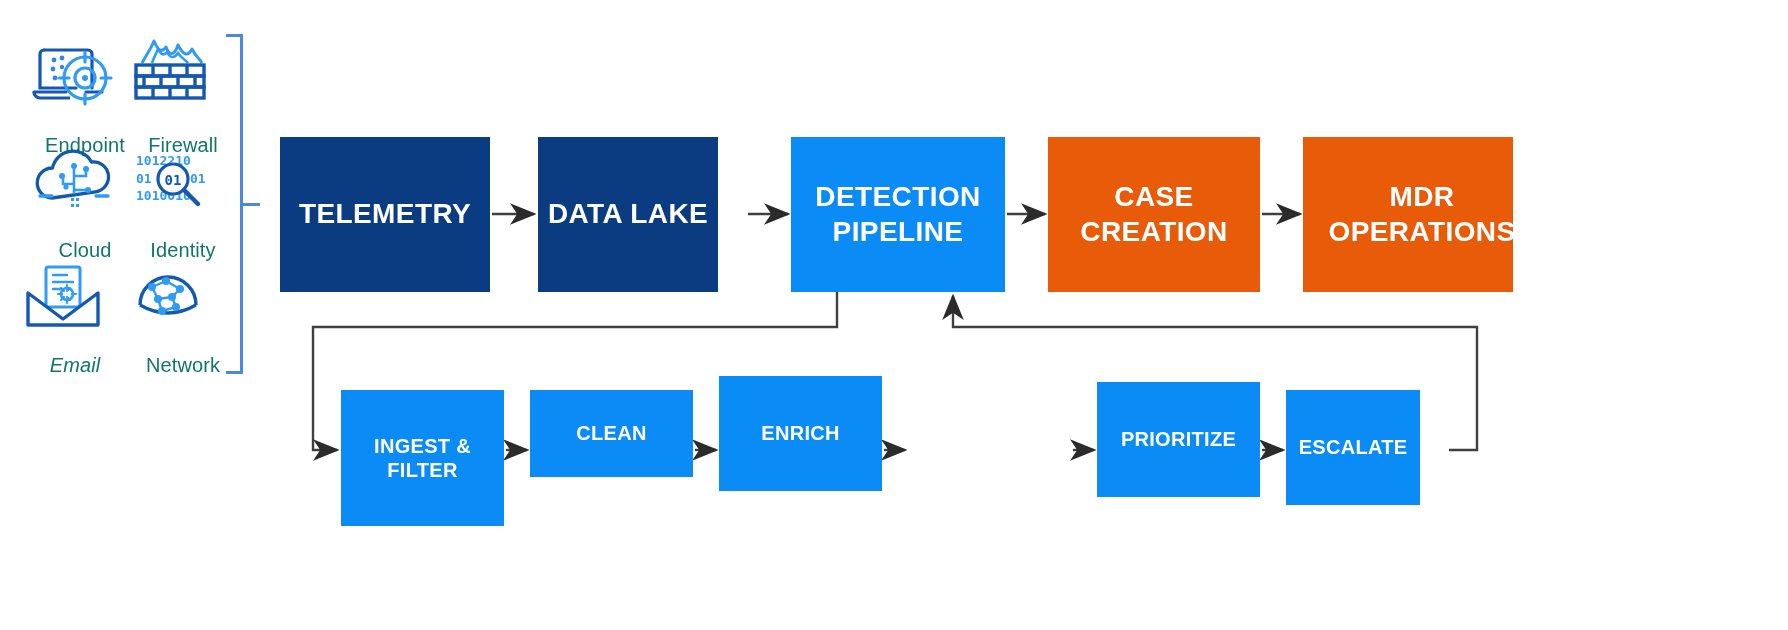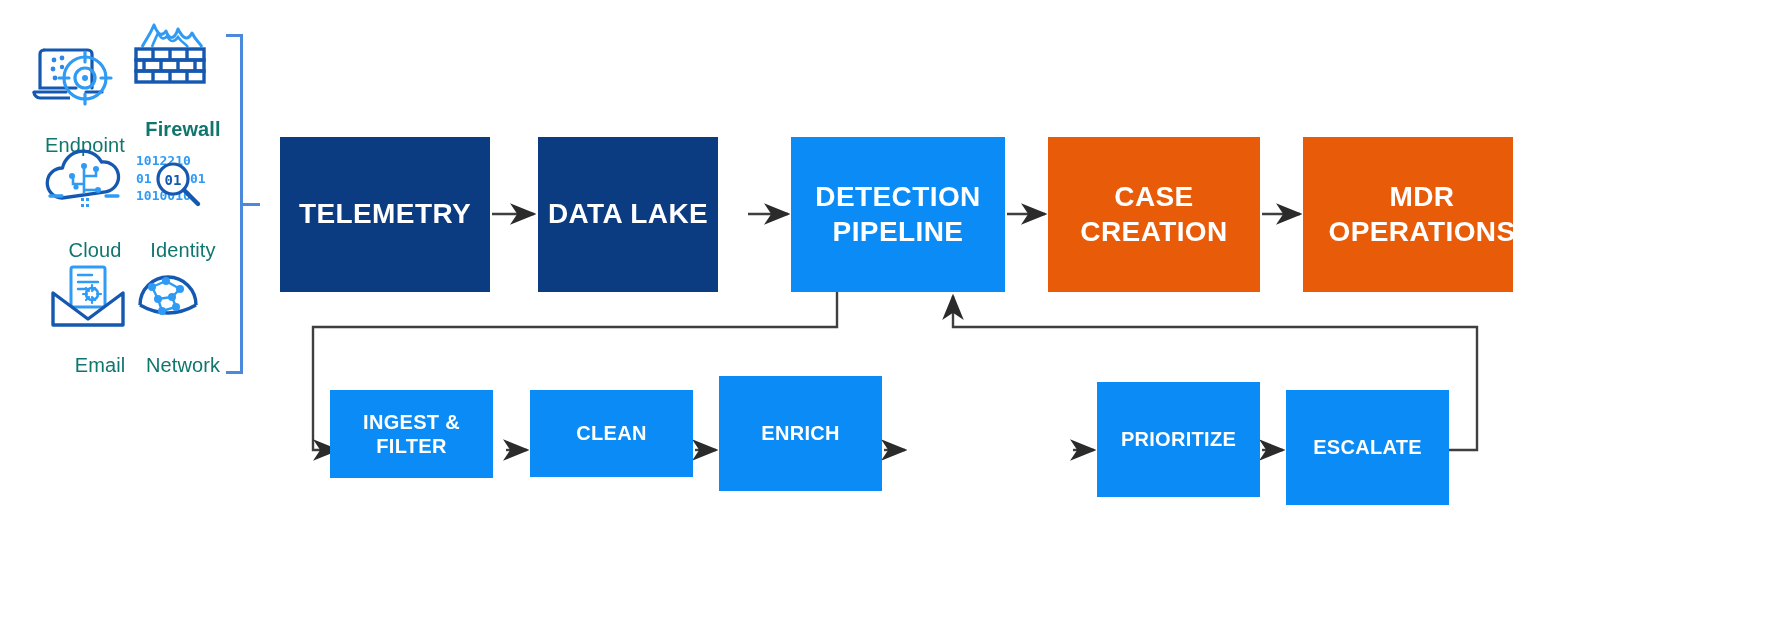"Firewall" div.src-cell { font-weight: bold -> none; top: 14px -> 30px }
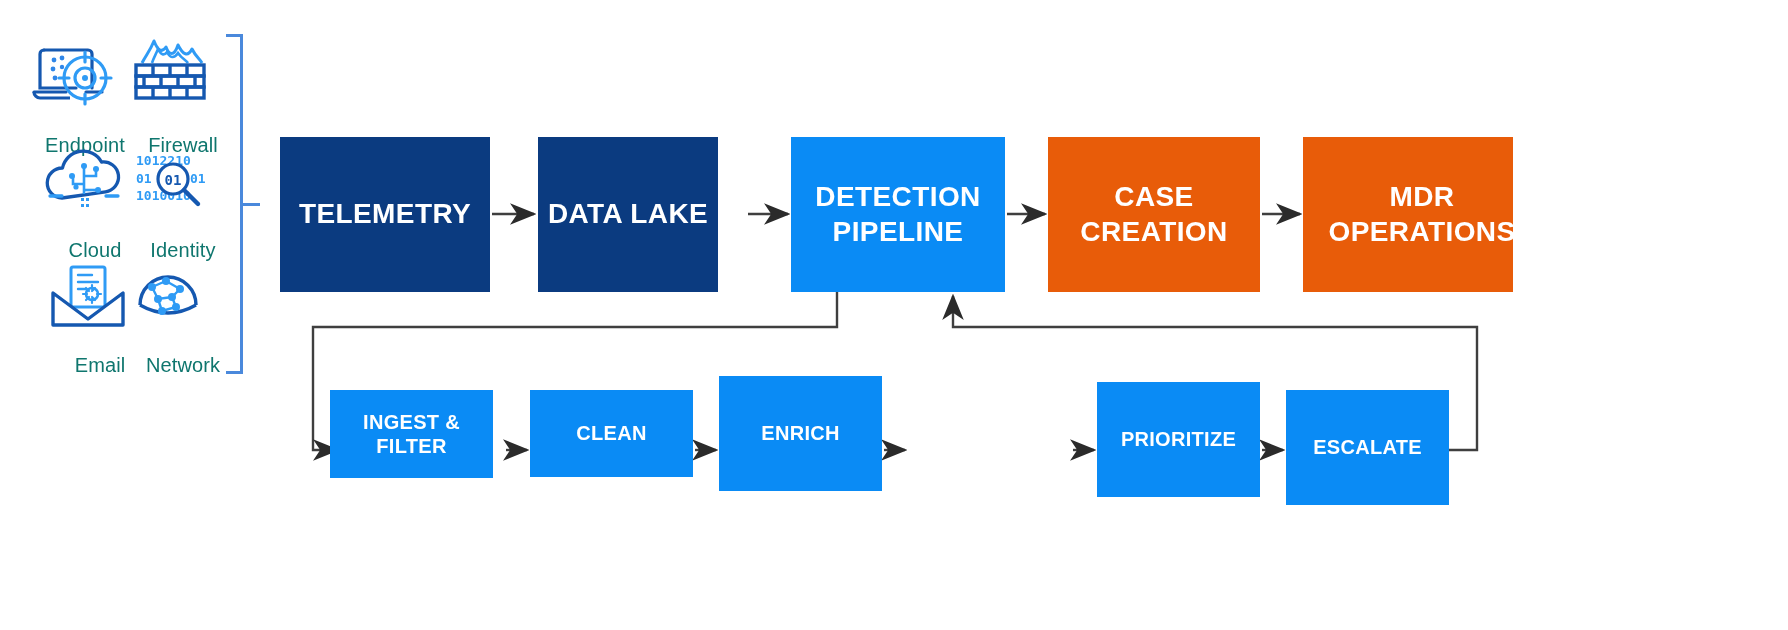"Cloud" div.src-cell { left: 40px -> 30px }
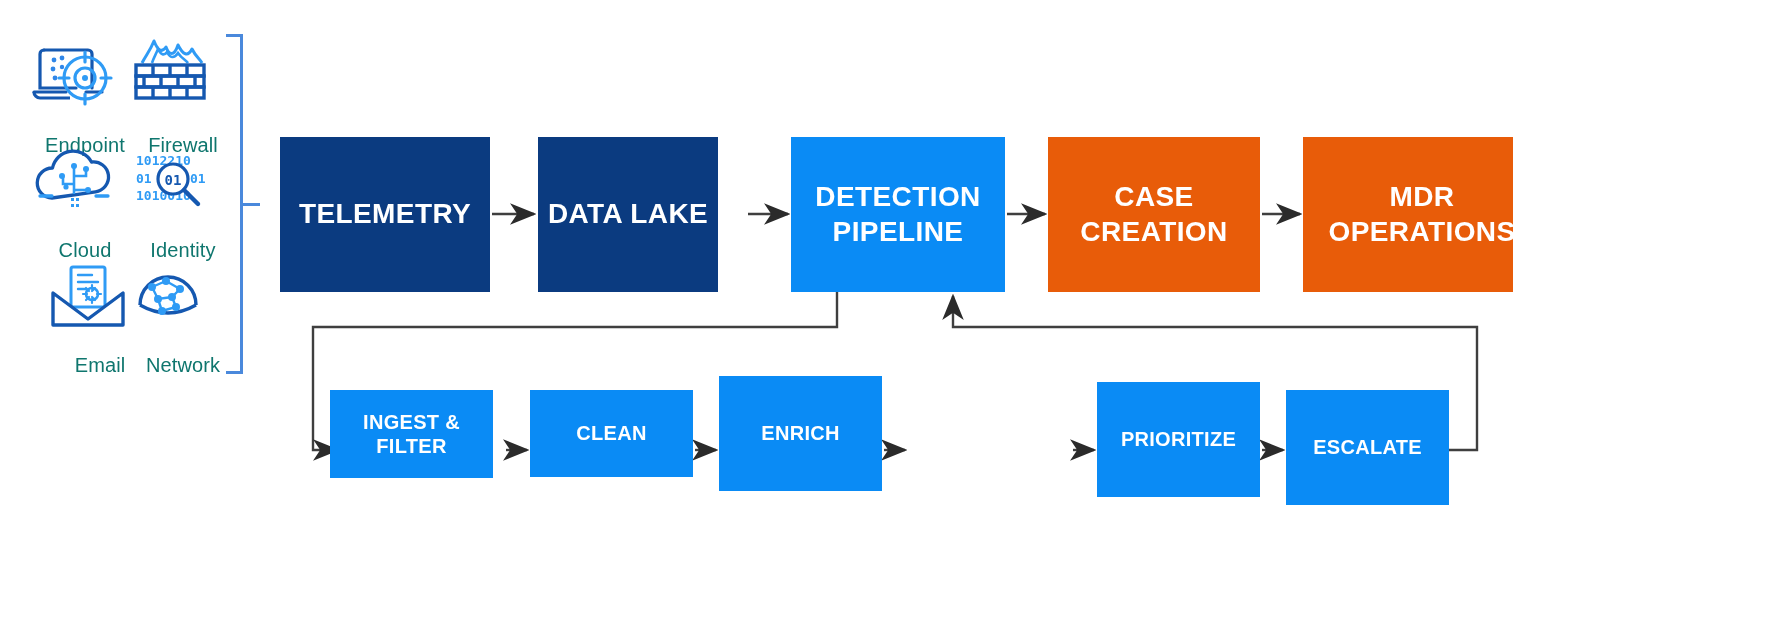"Email" div.src-cell { font-style: none -> italic; left: 45px -> 20px }
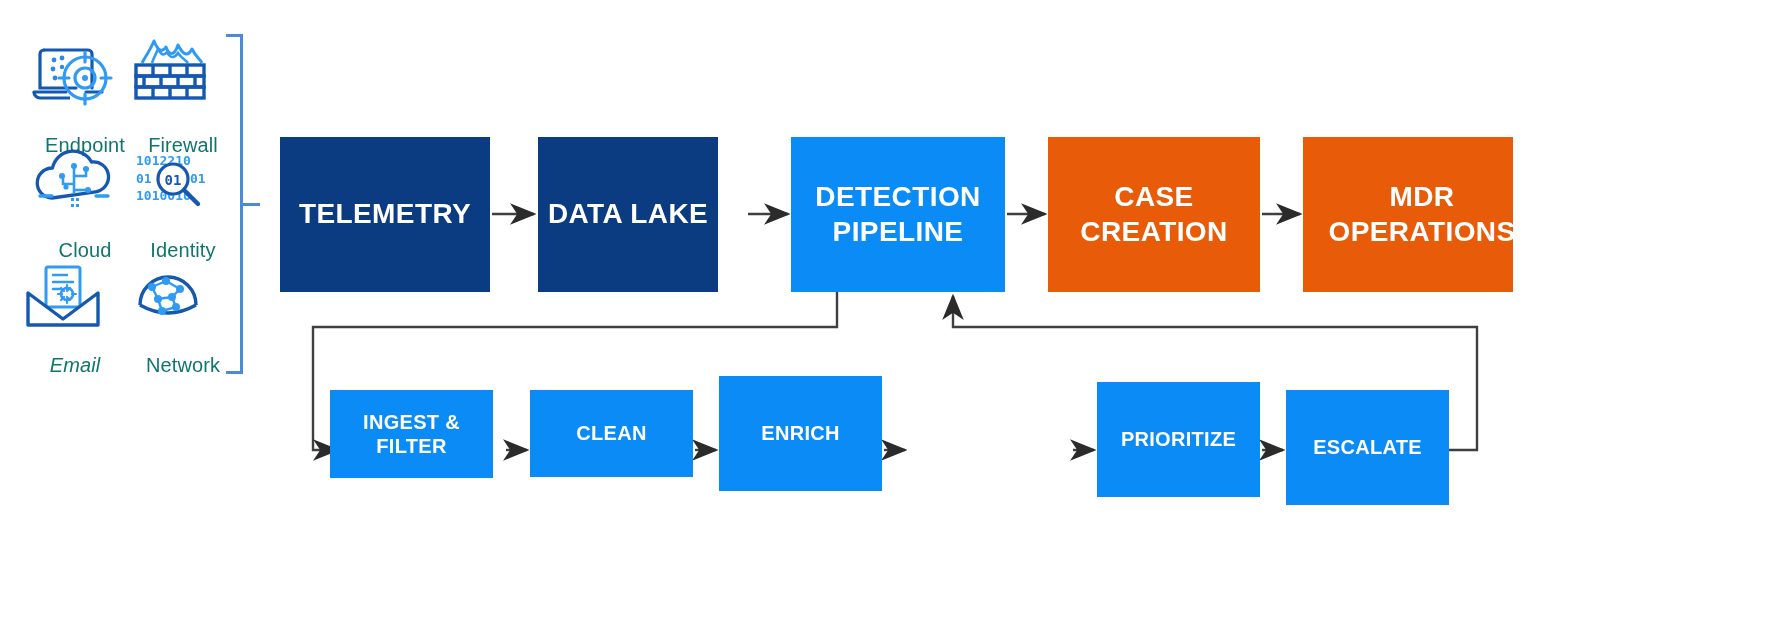"INGEST &" div.box { height: 88px -> 136px; left: 330px -> 341px }
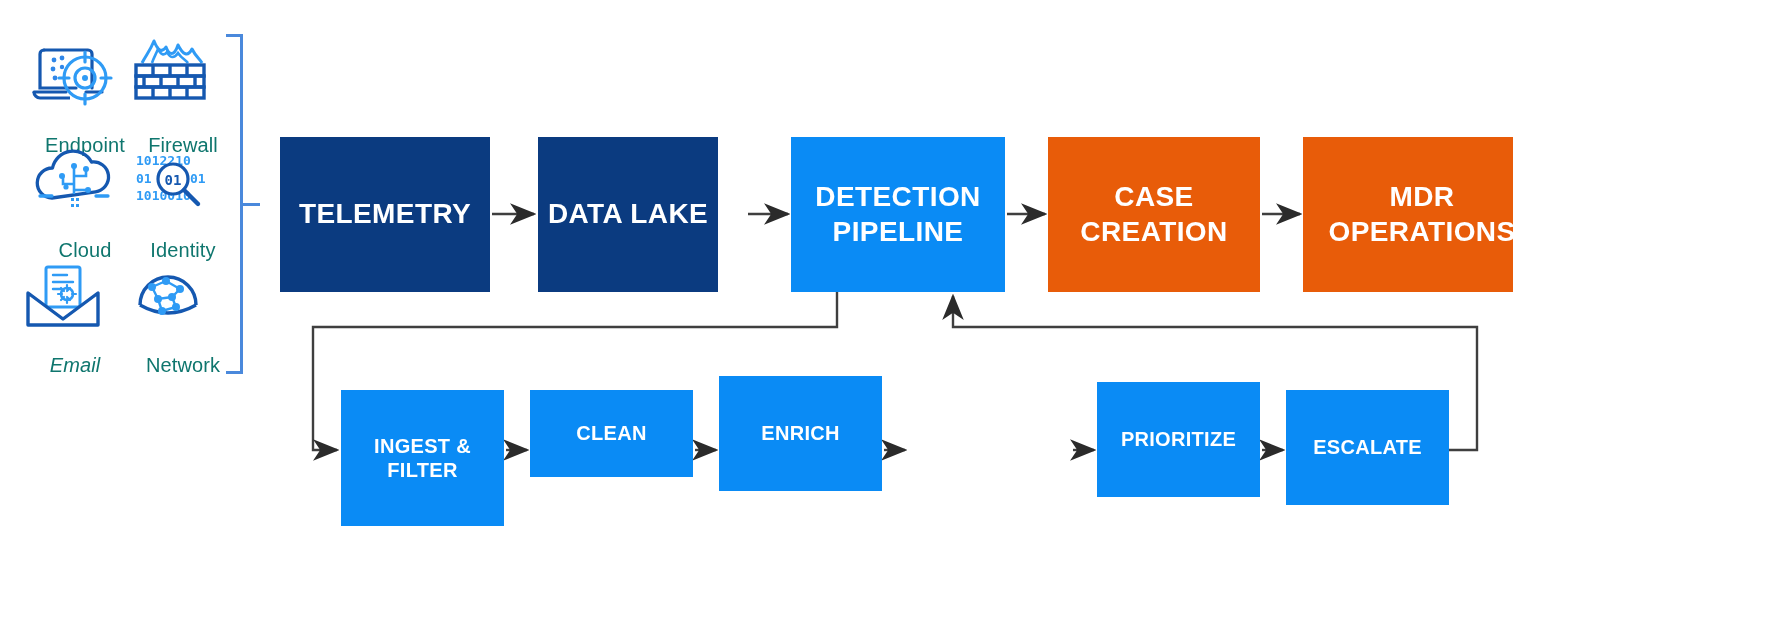"ESCALATE" div.box { width: 163px -> 134px }
